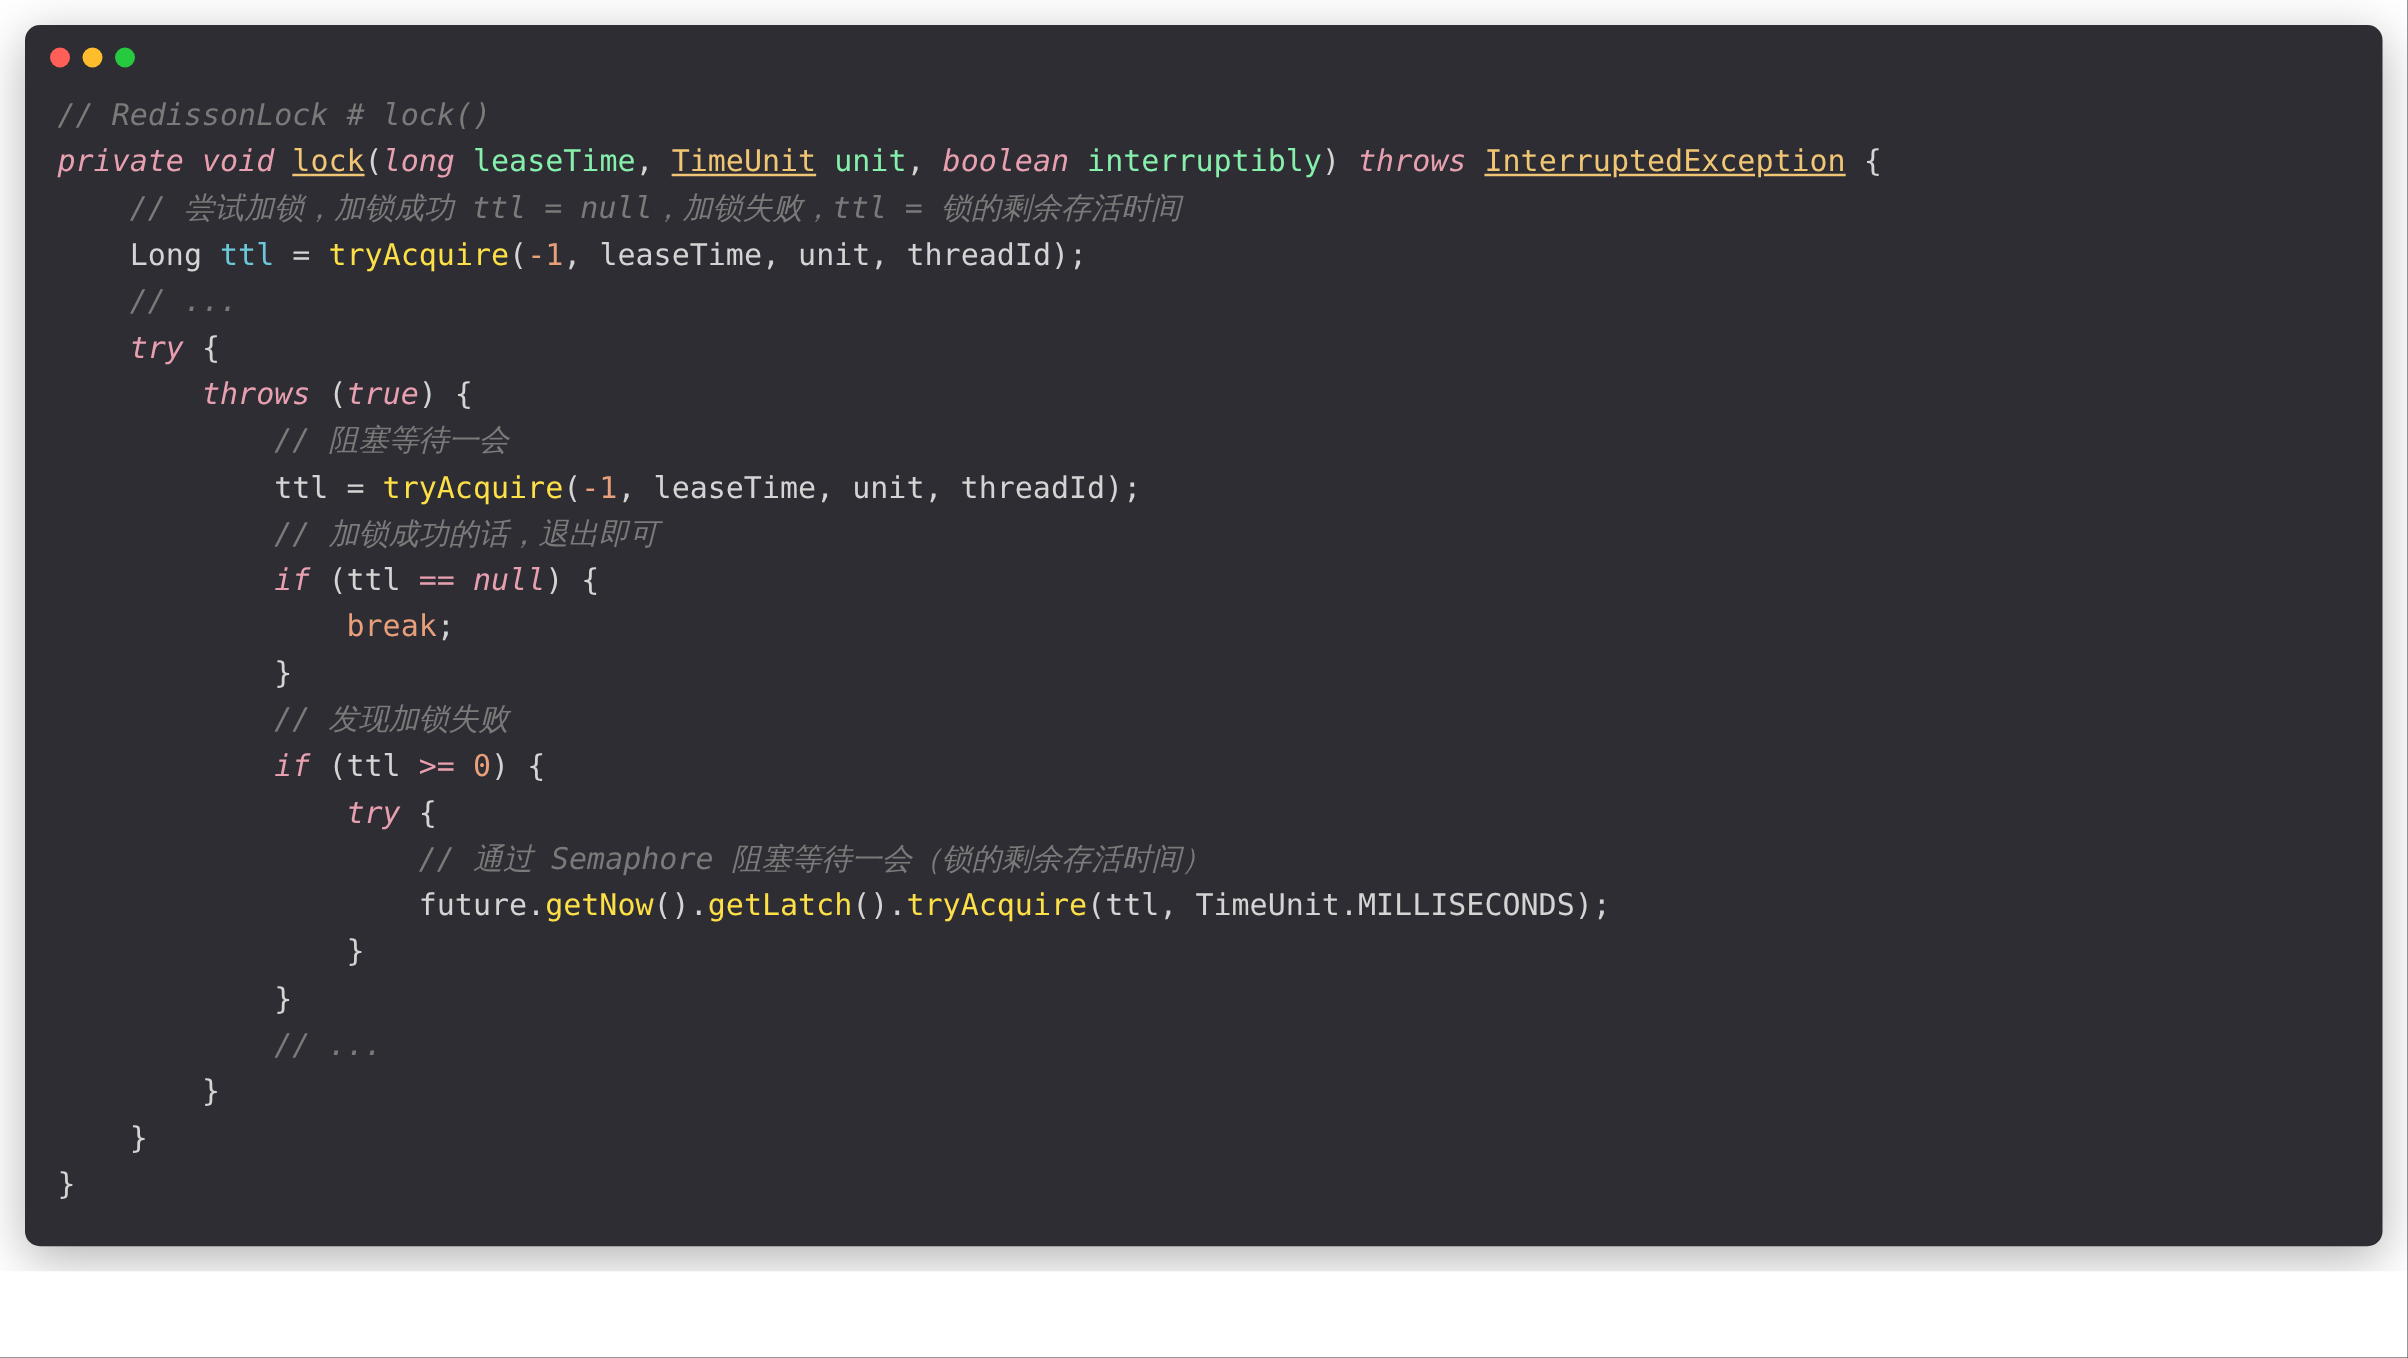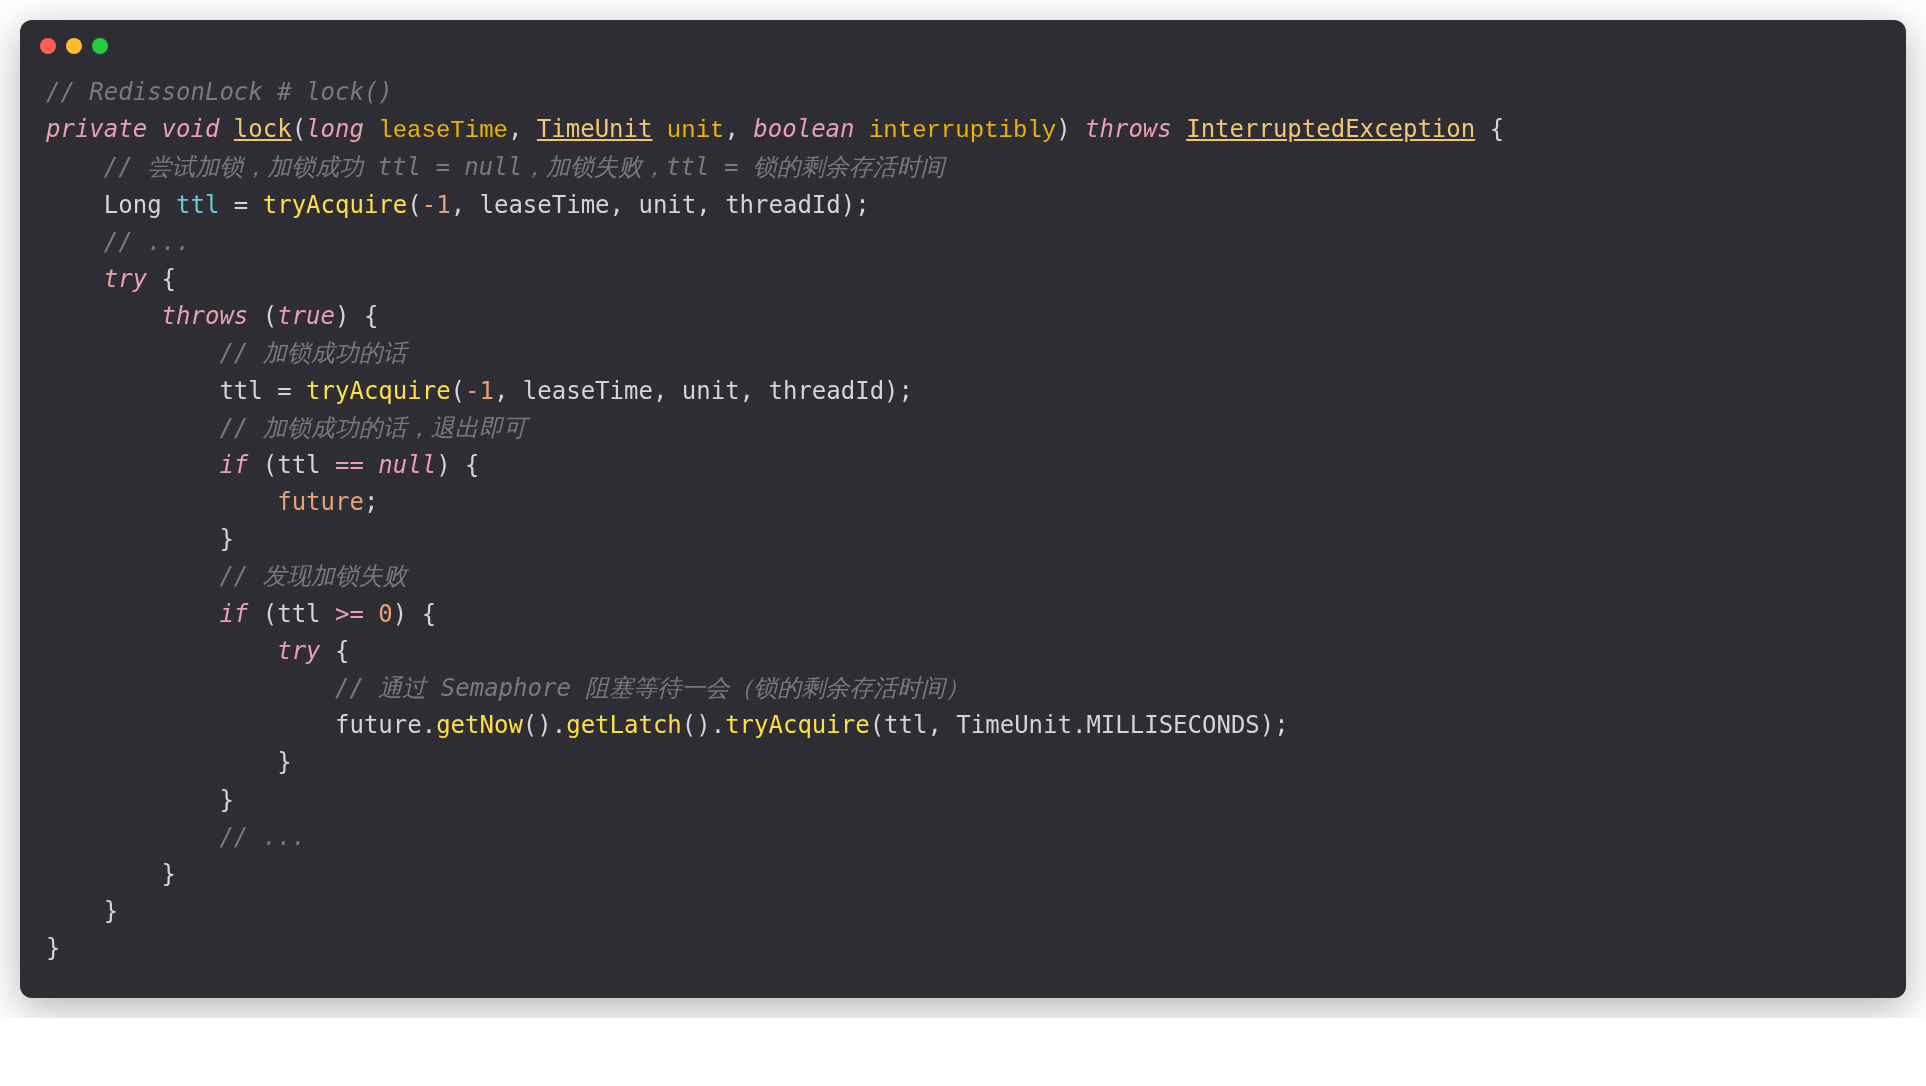"leaseTime" .param { color: #eab308 -> #86efac; font-family: Liberation Mono, monospace -> none }
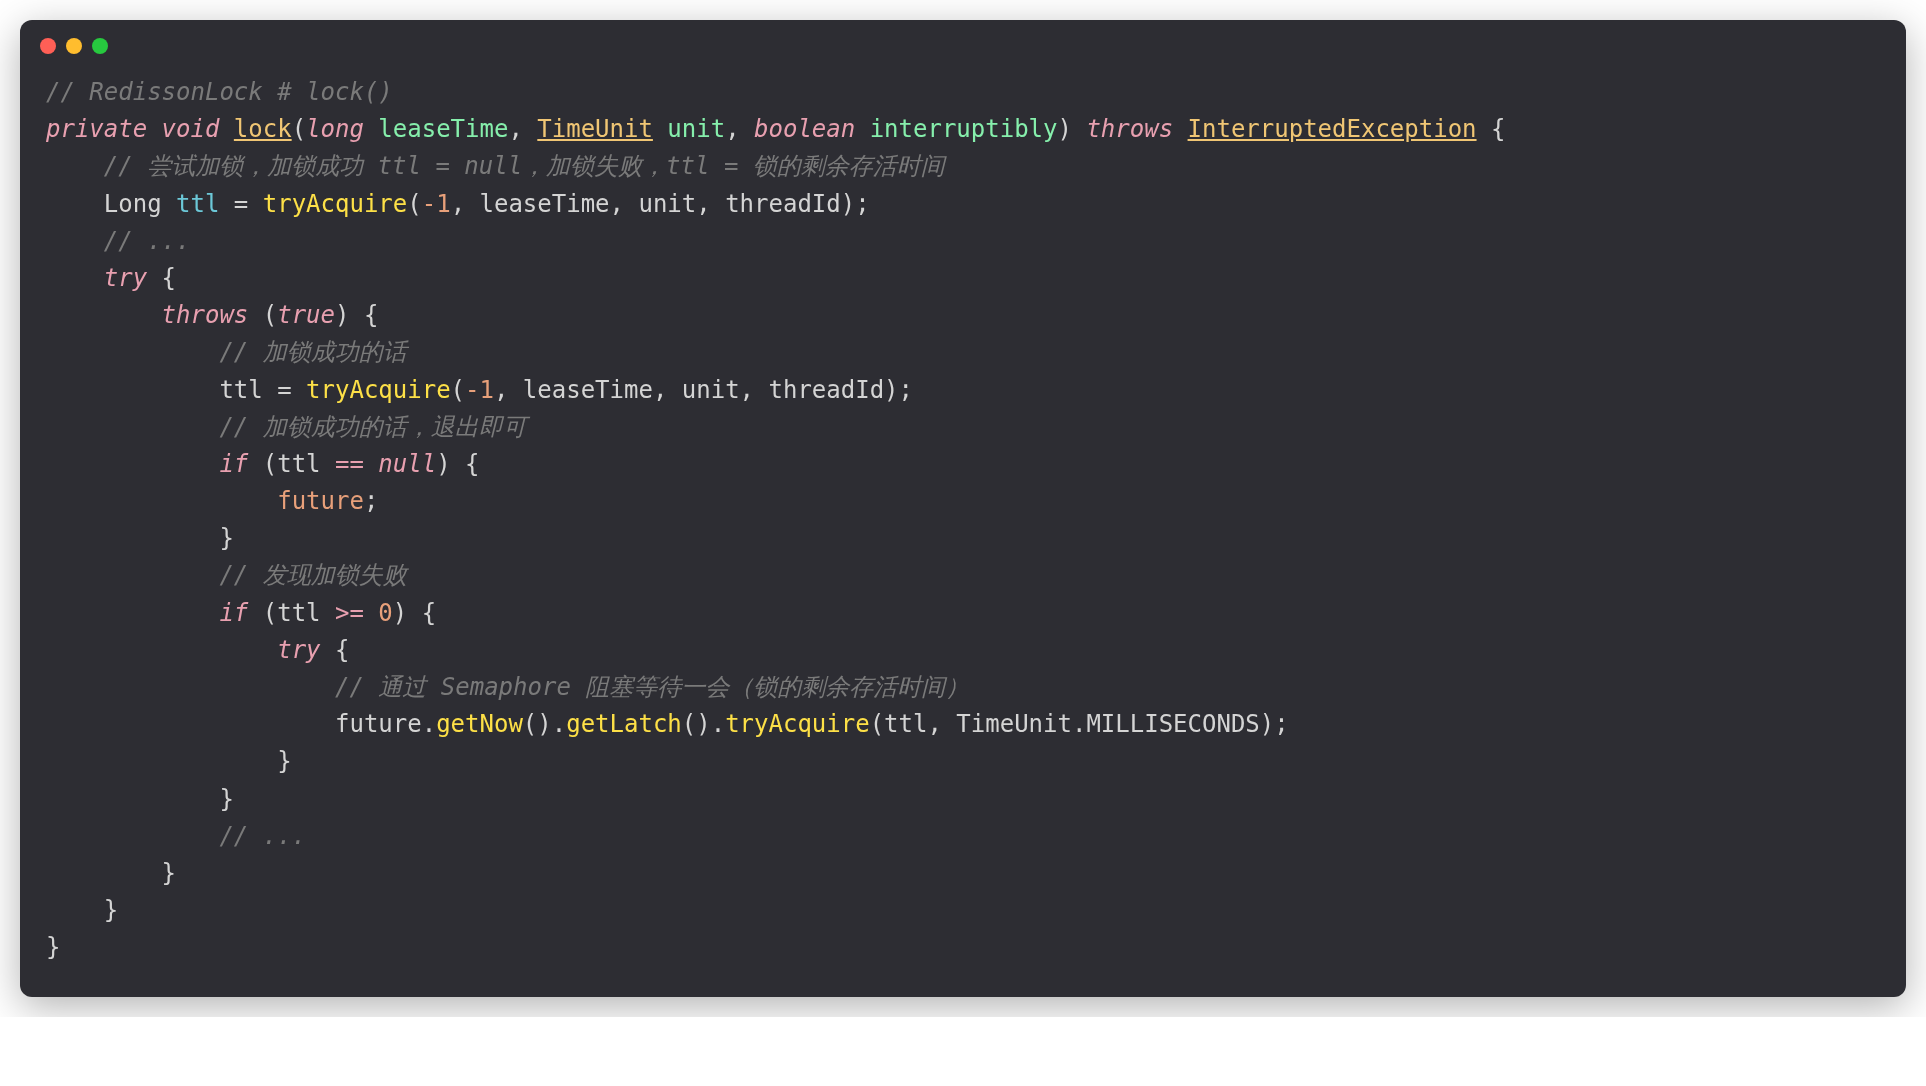"// 加锁成功的话" span.comment { text: 加锁成功的话 -> 阻塞等待一会 }
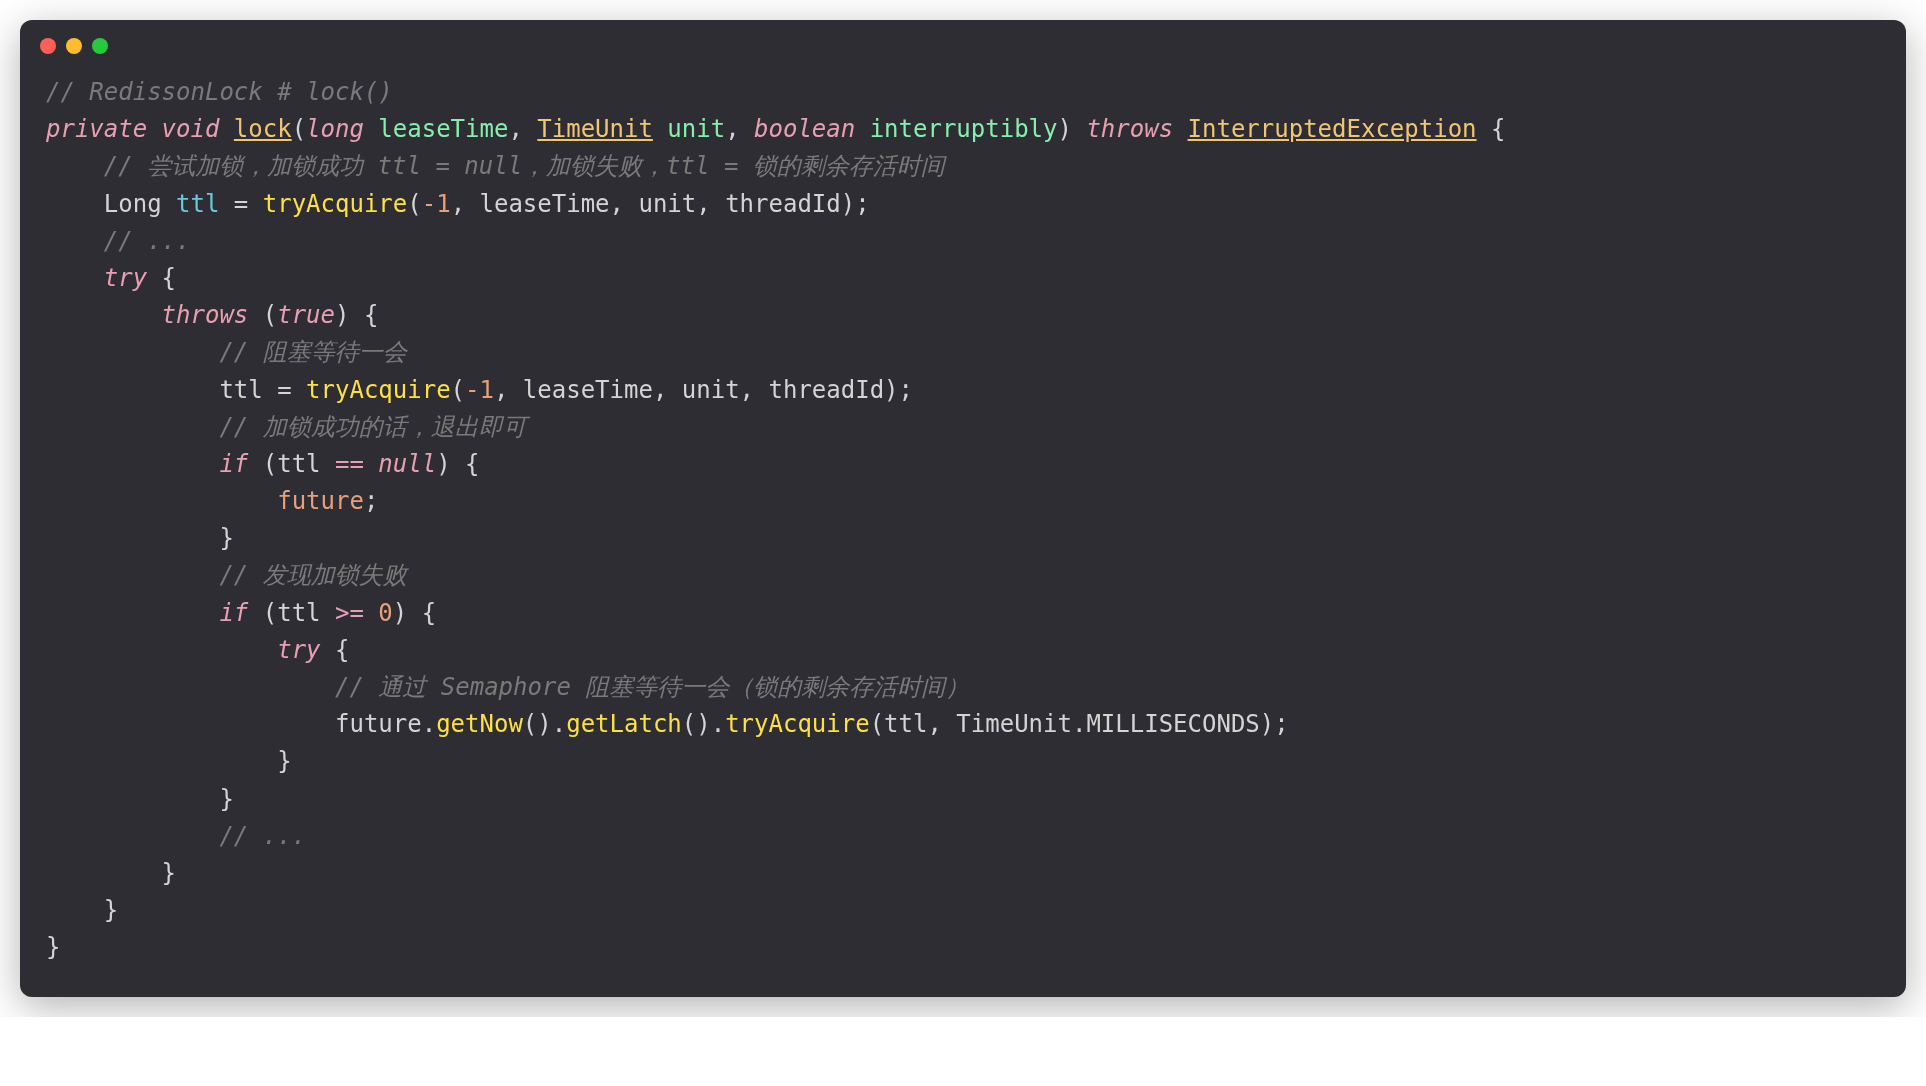"future" span.break { text: future -> break }
